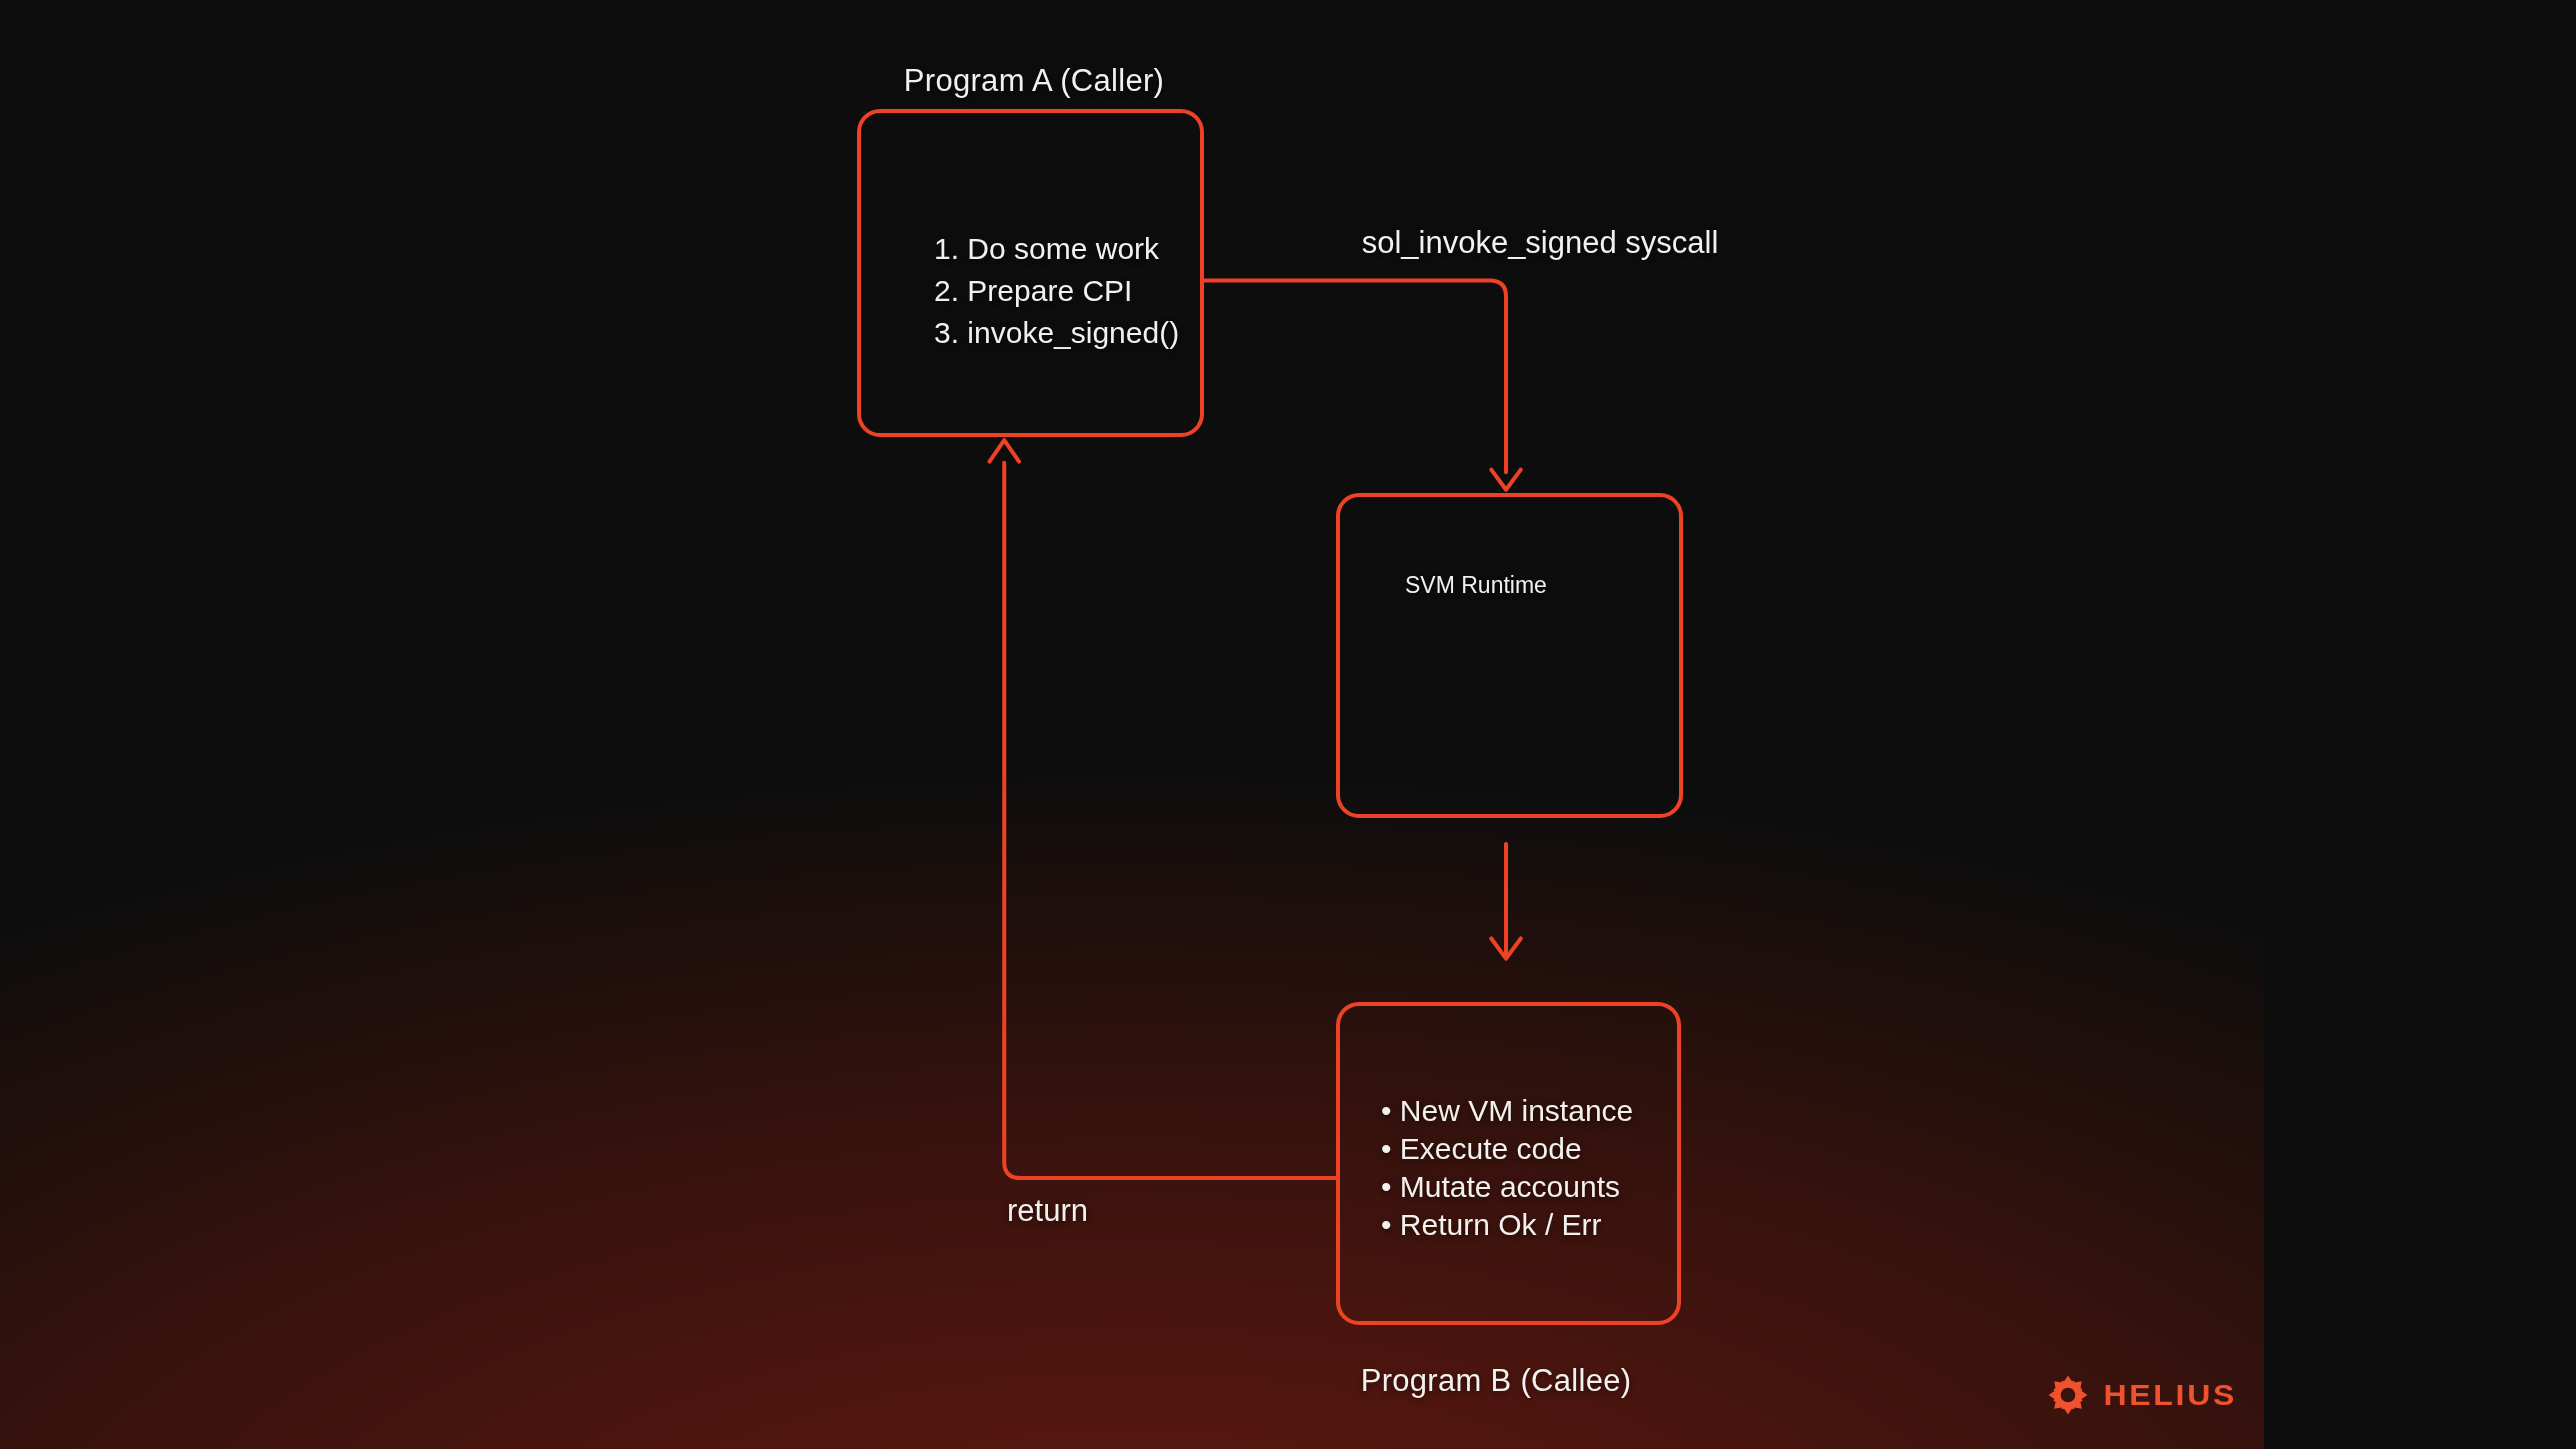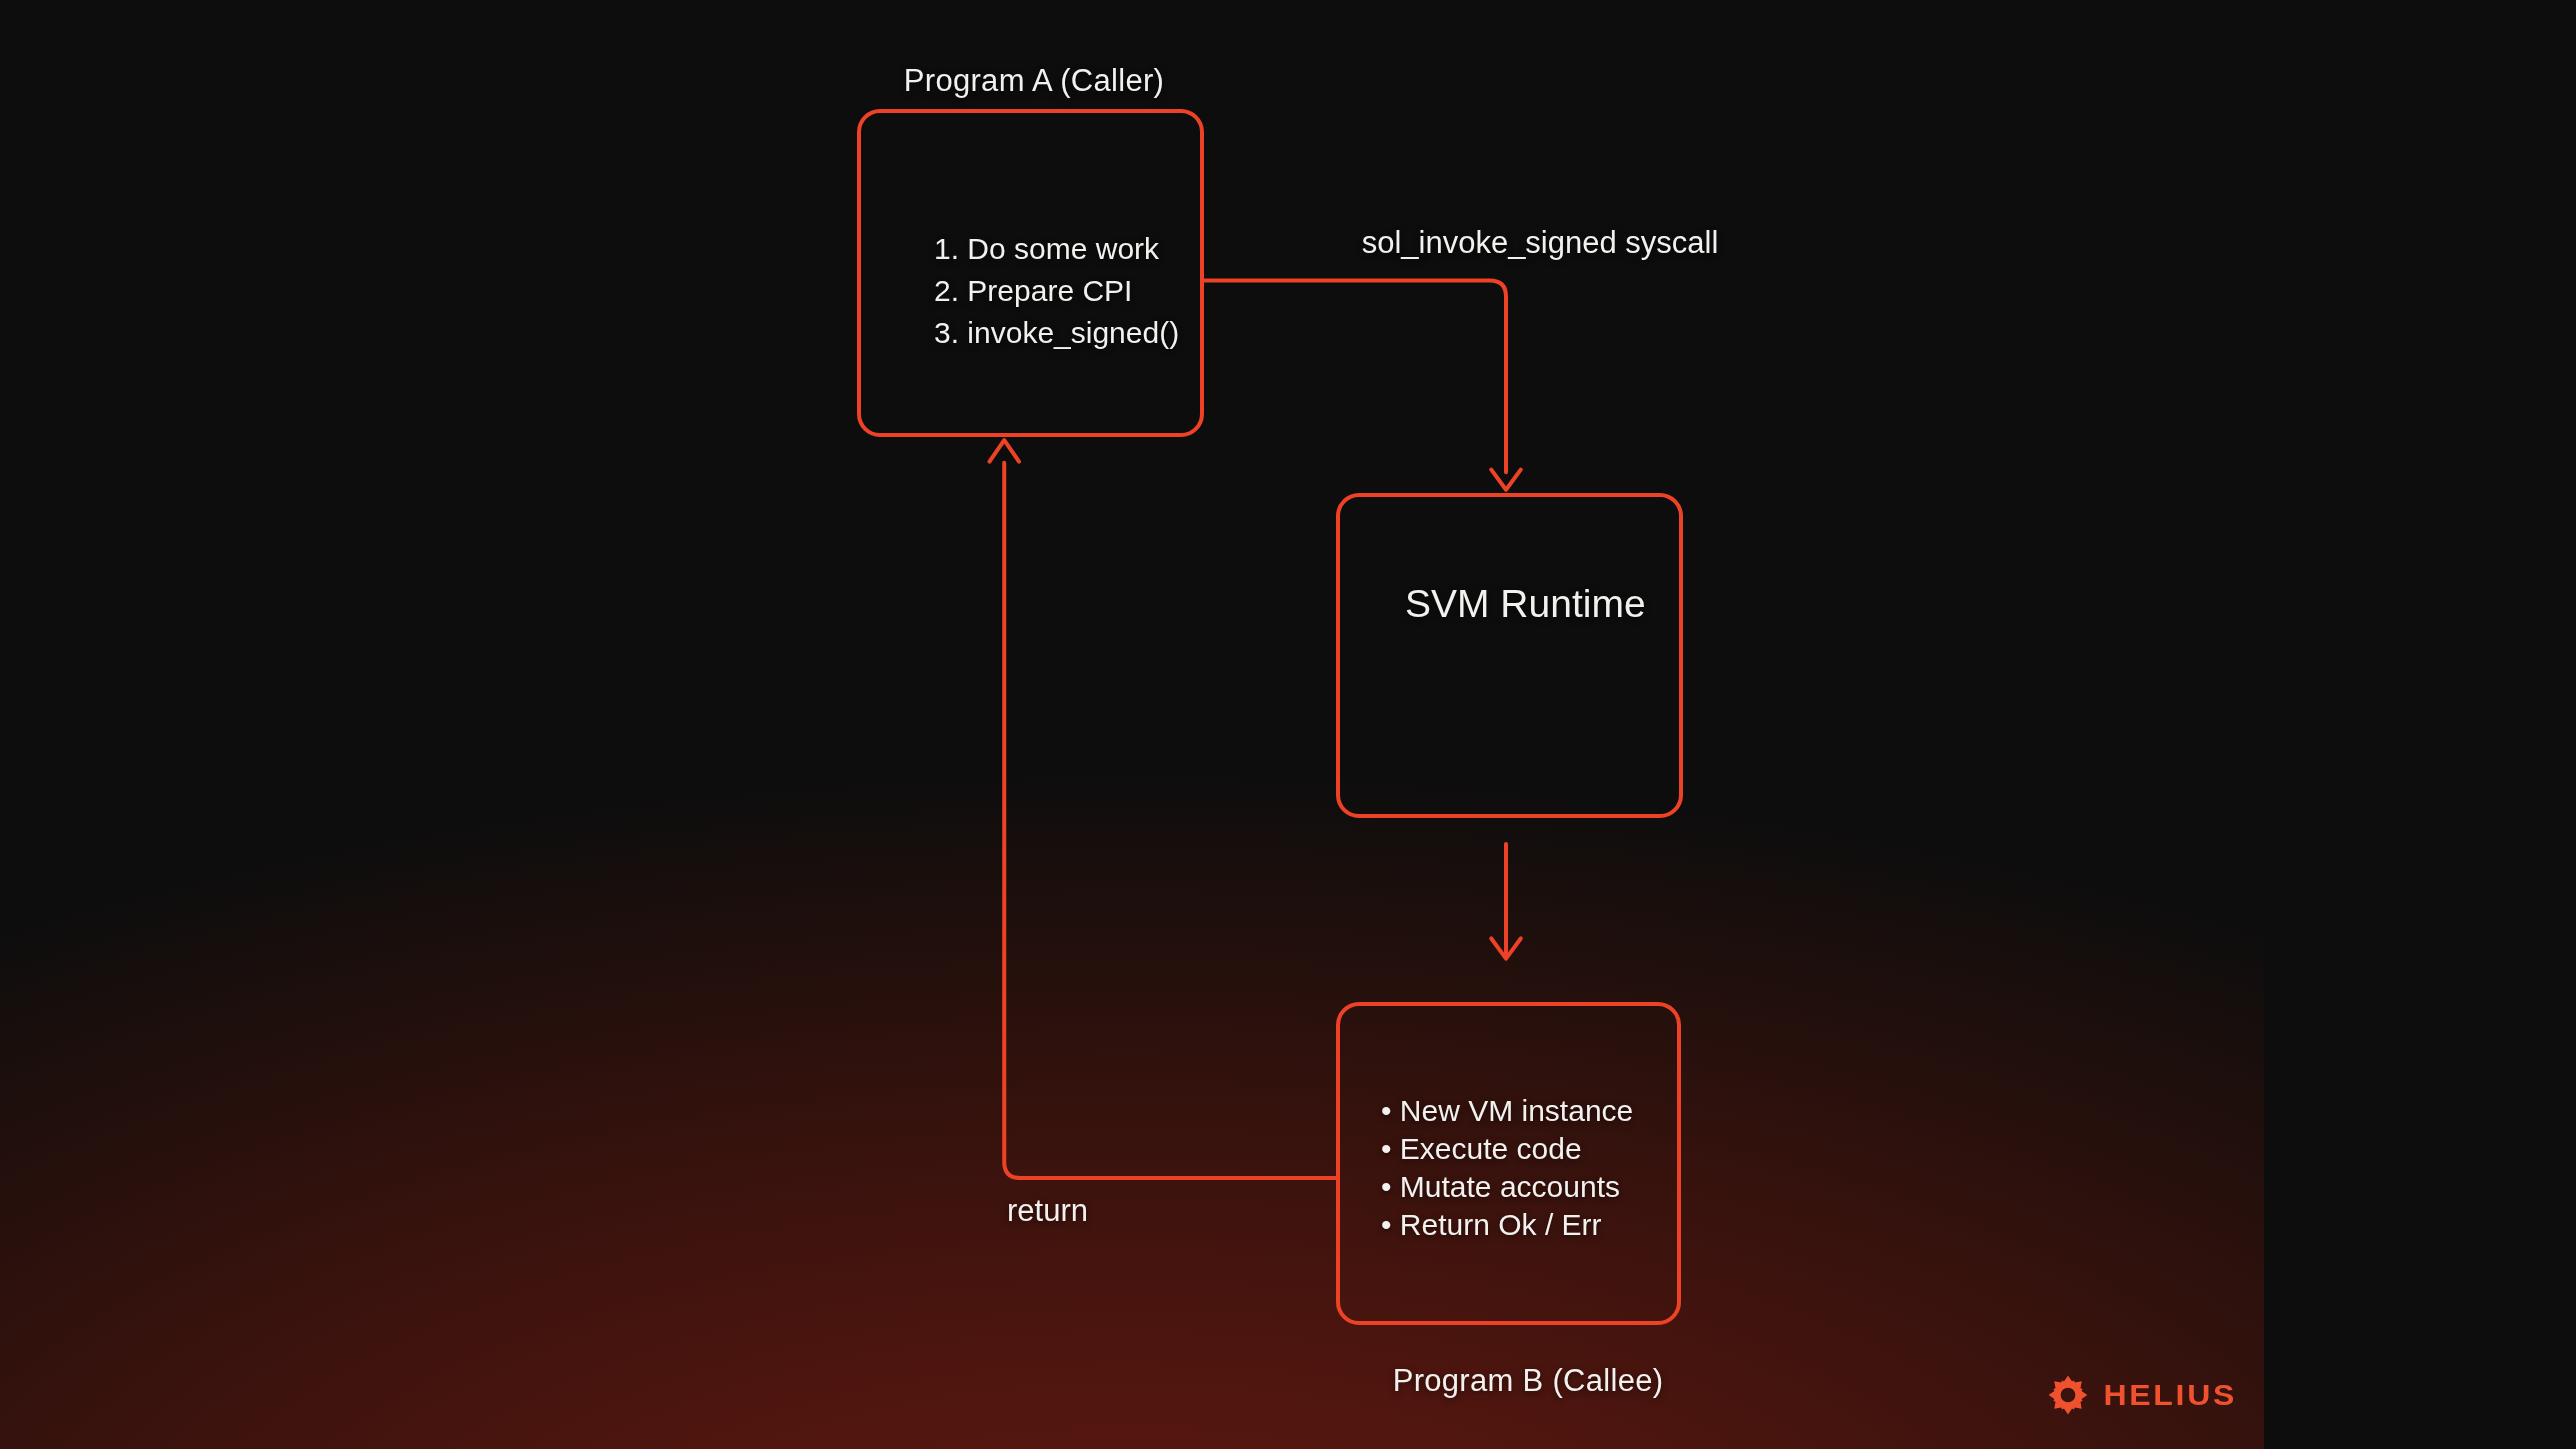"SVM Runtime" .svm-title { font-size: 39px -> 23px; margin-top: 10px -> none }
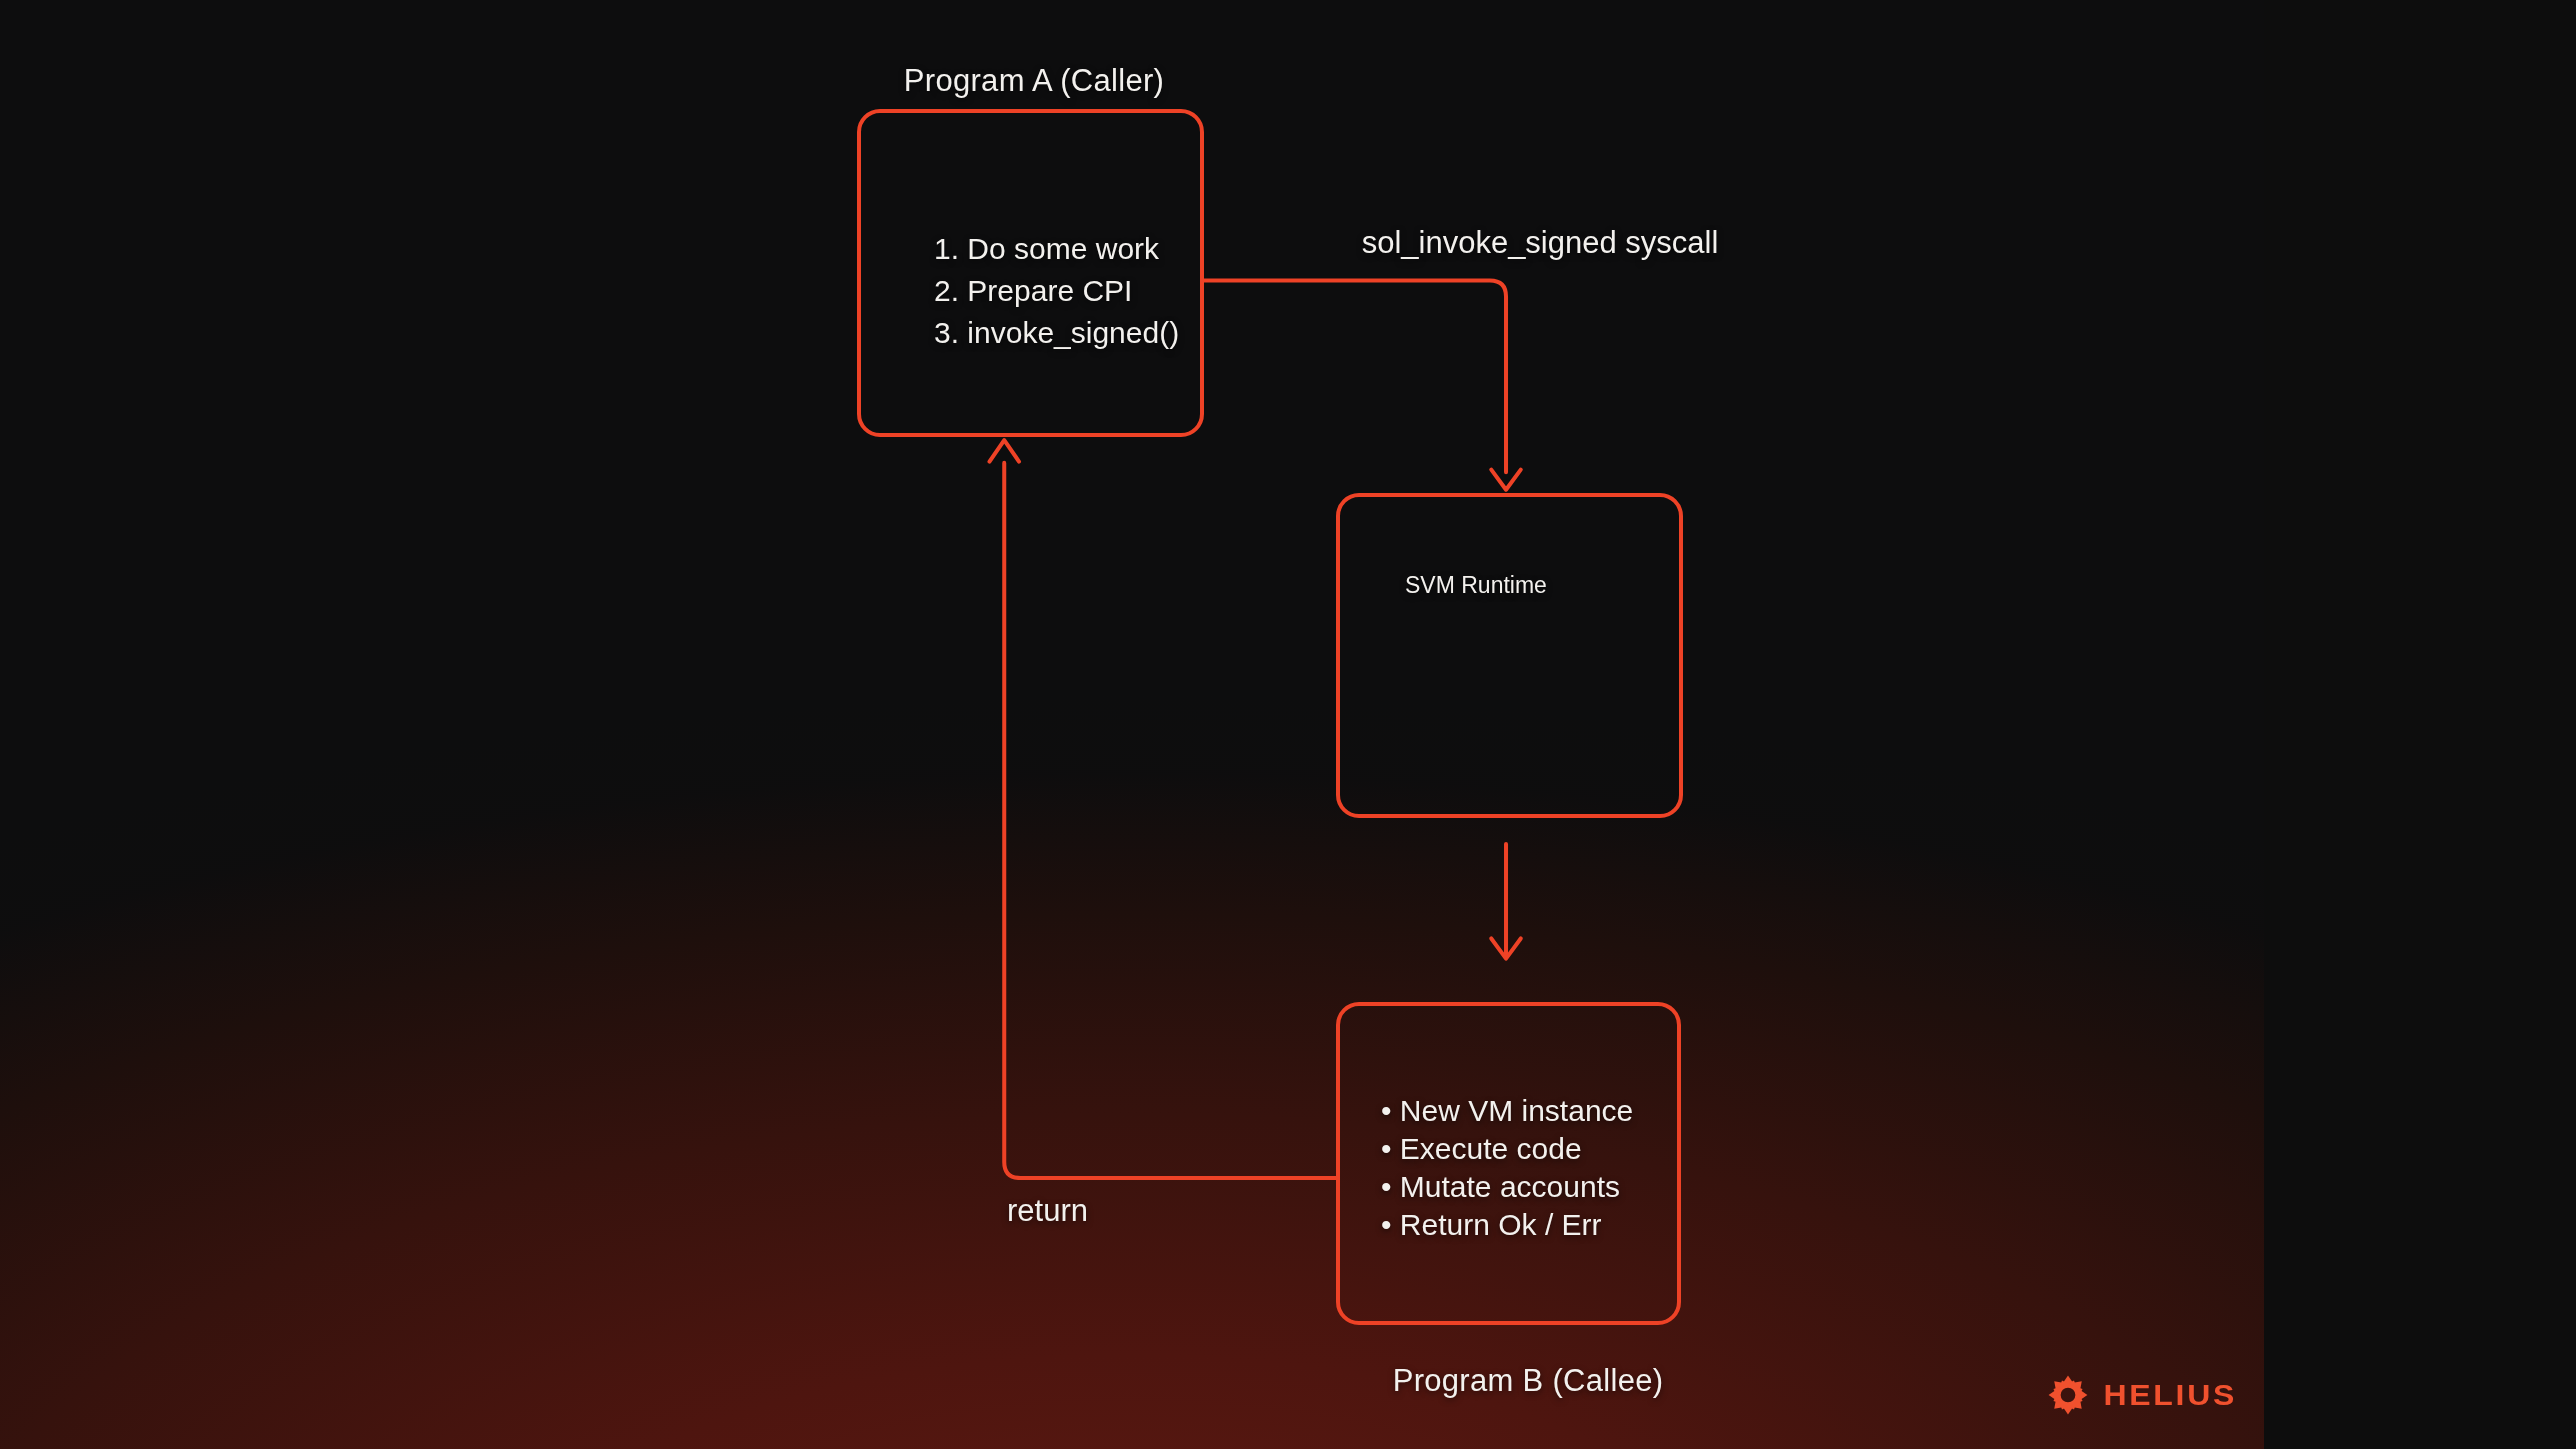"Program B (Callee)" .title-b { left: 1528px -> 1496px }
